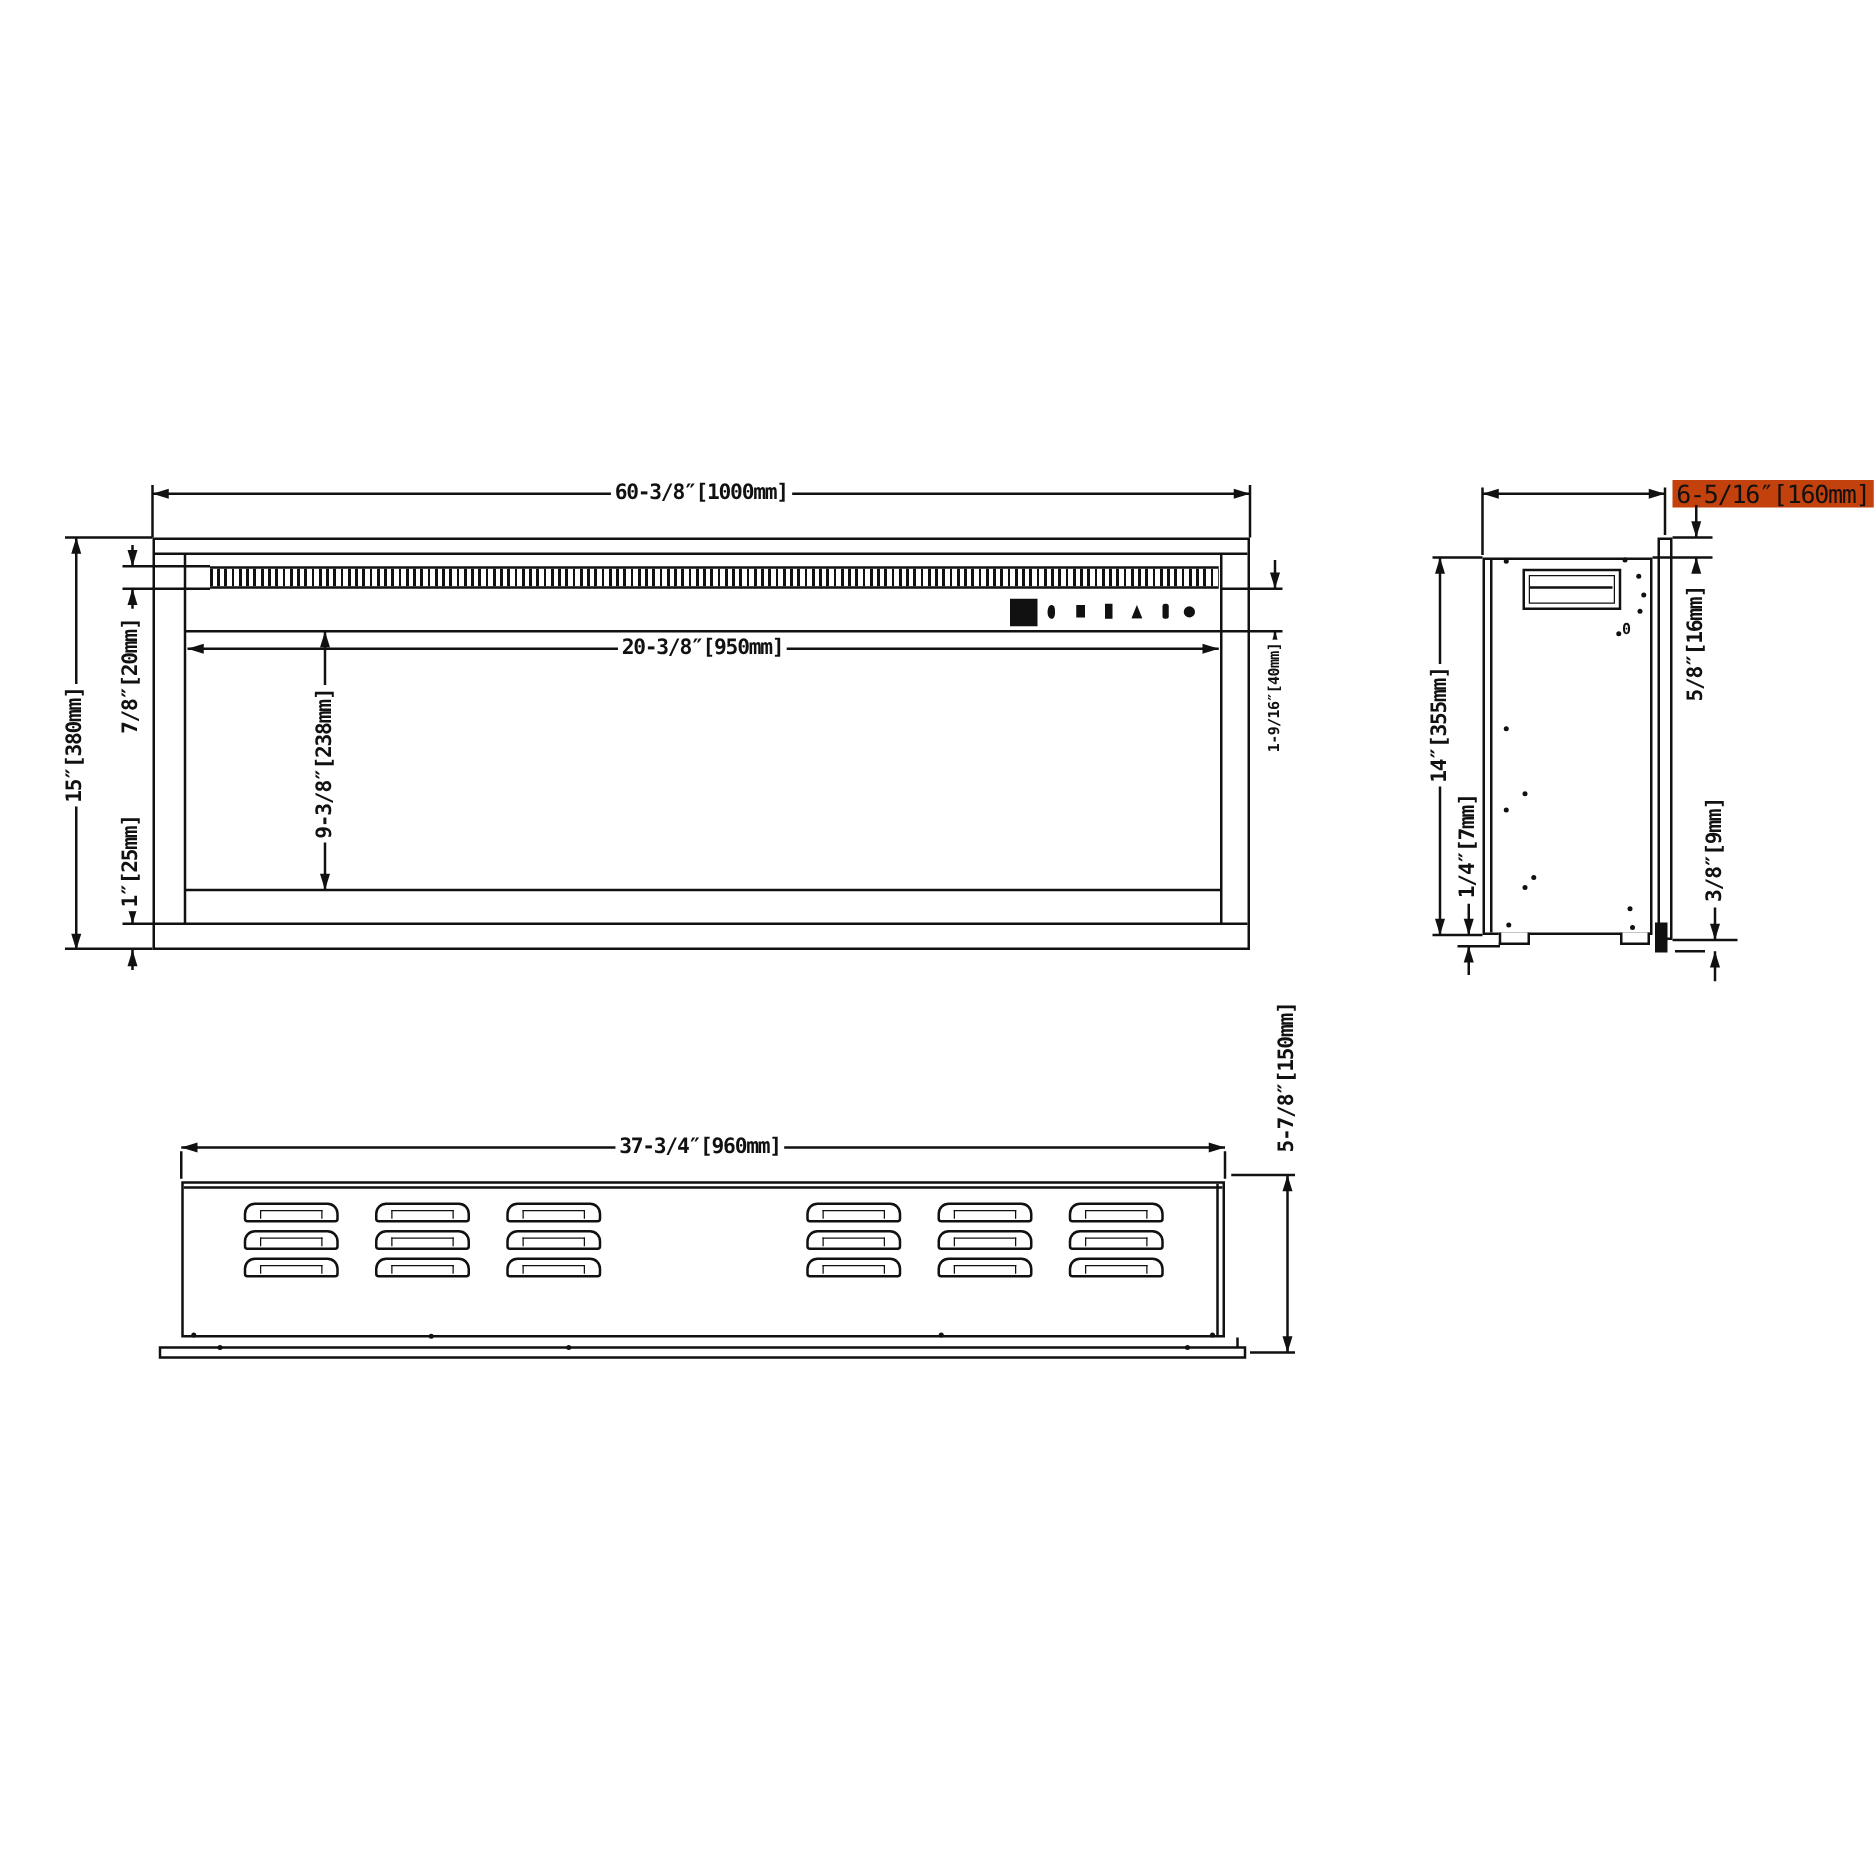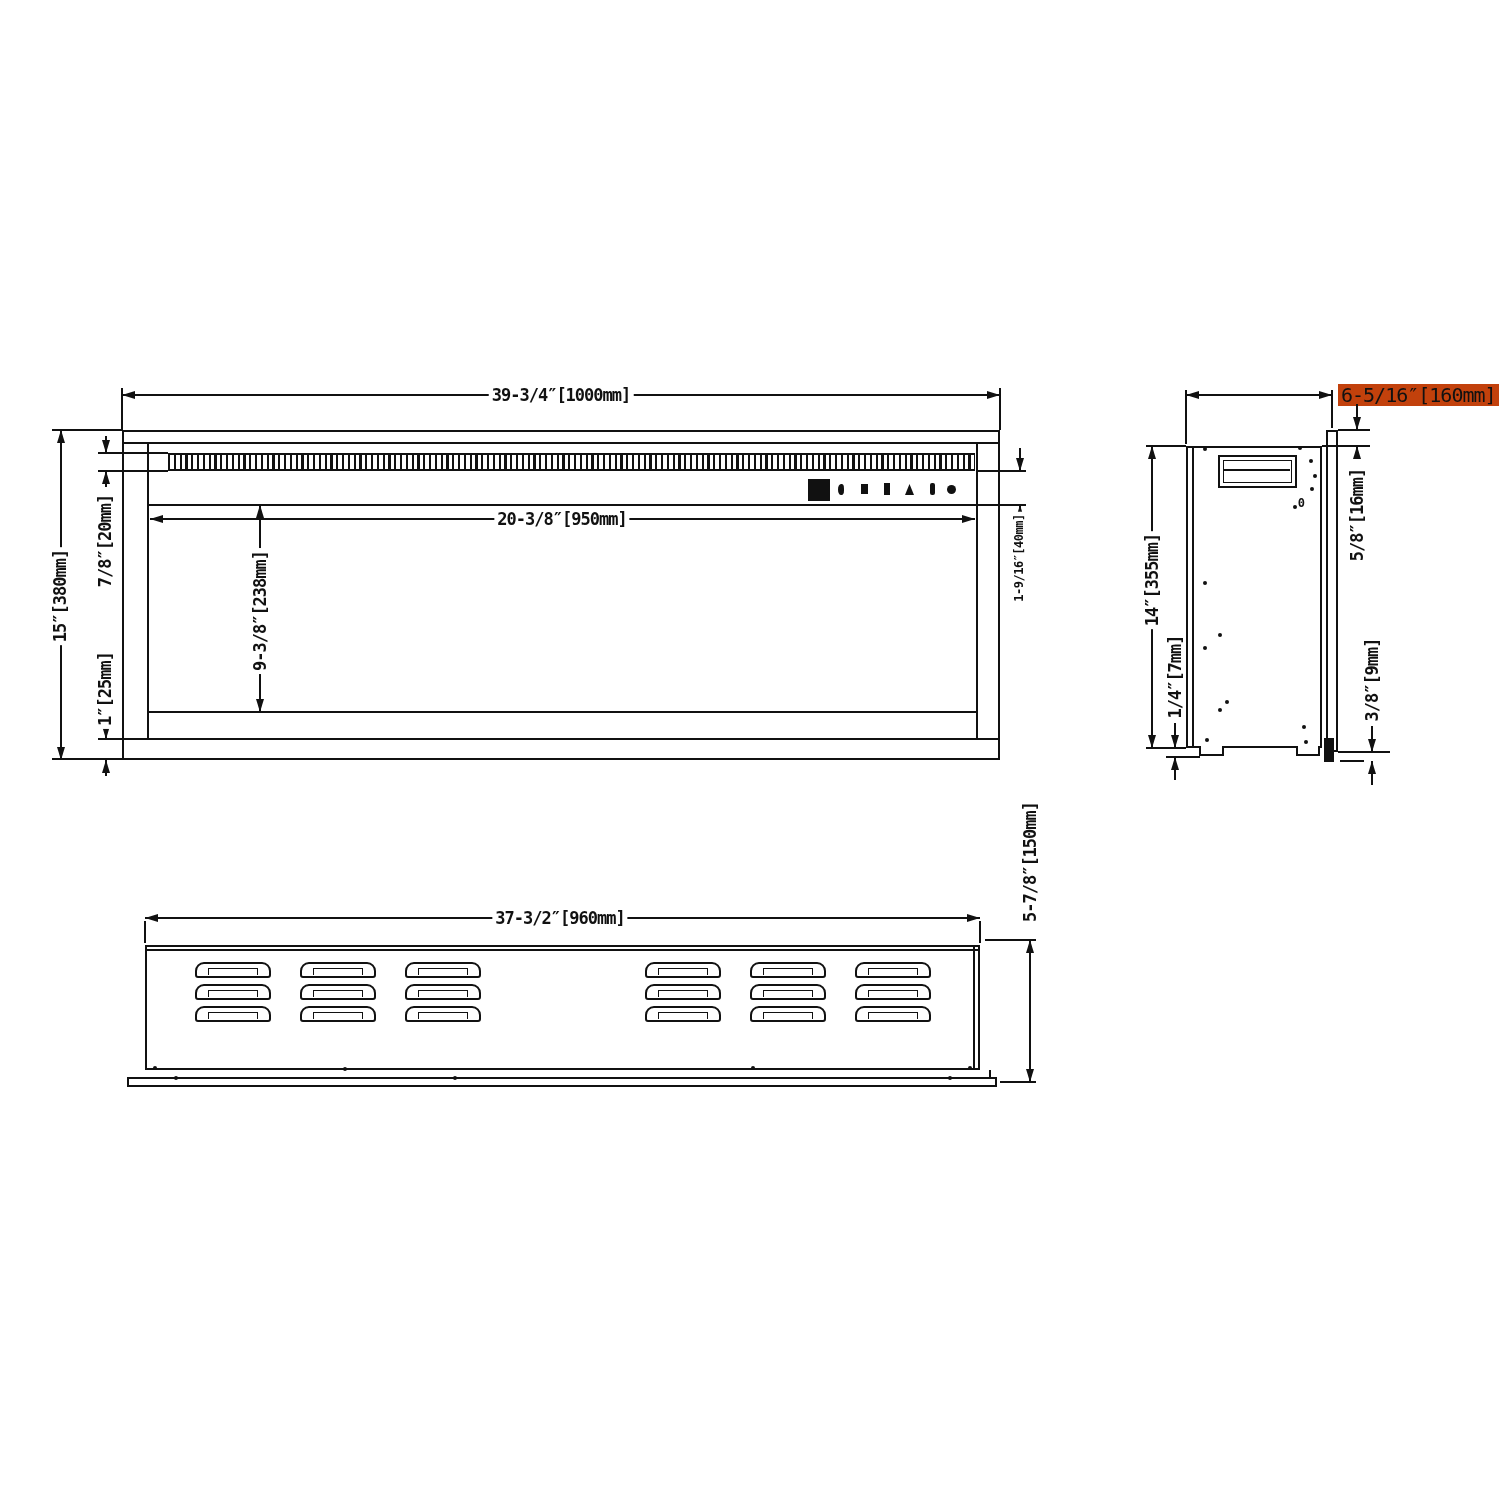"39-3/4″[1000mm]" div.hlabel { text: 39-3/4 -> 60-3/8 }
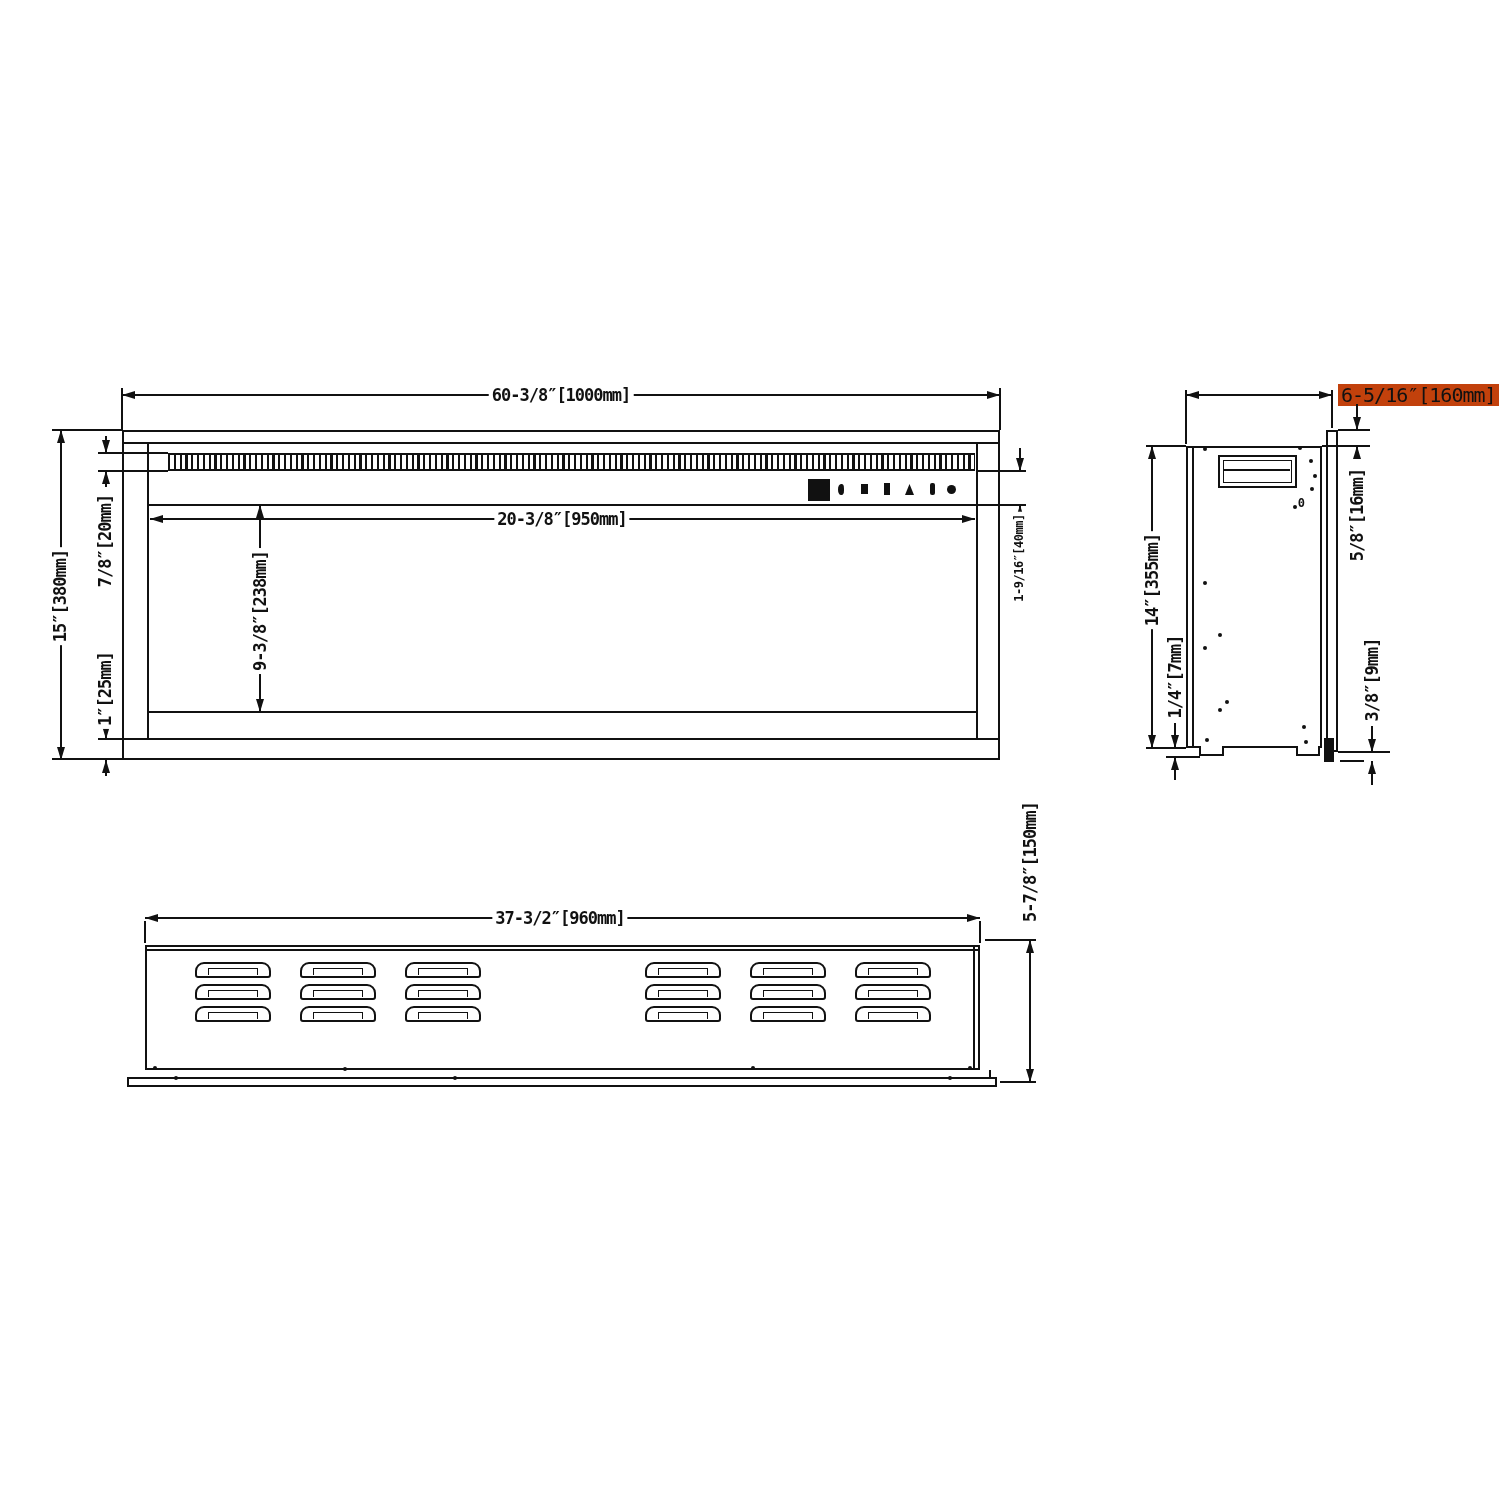"37-3/2″[960mm]" div.hlabel { text: 37-3/2 -> 37-3/4 }
